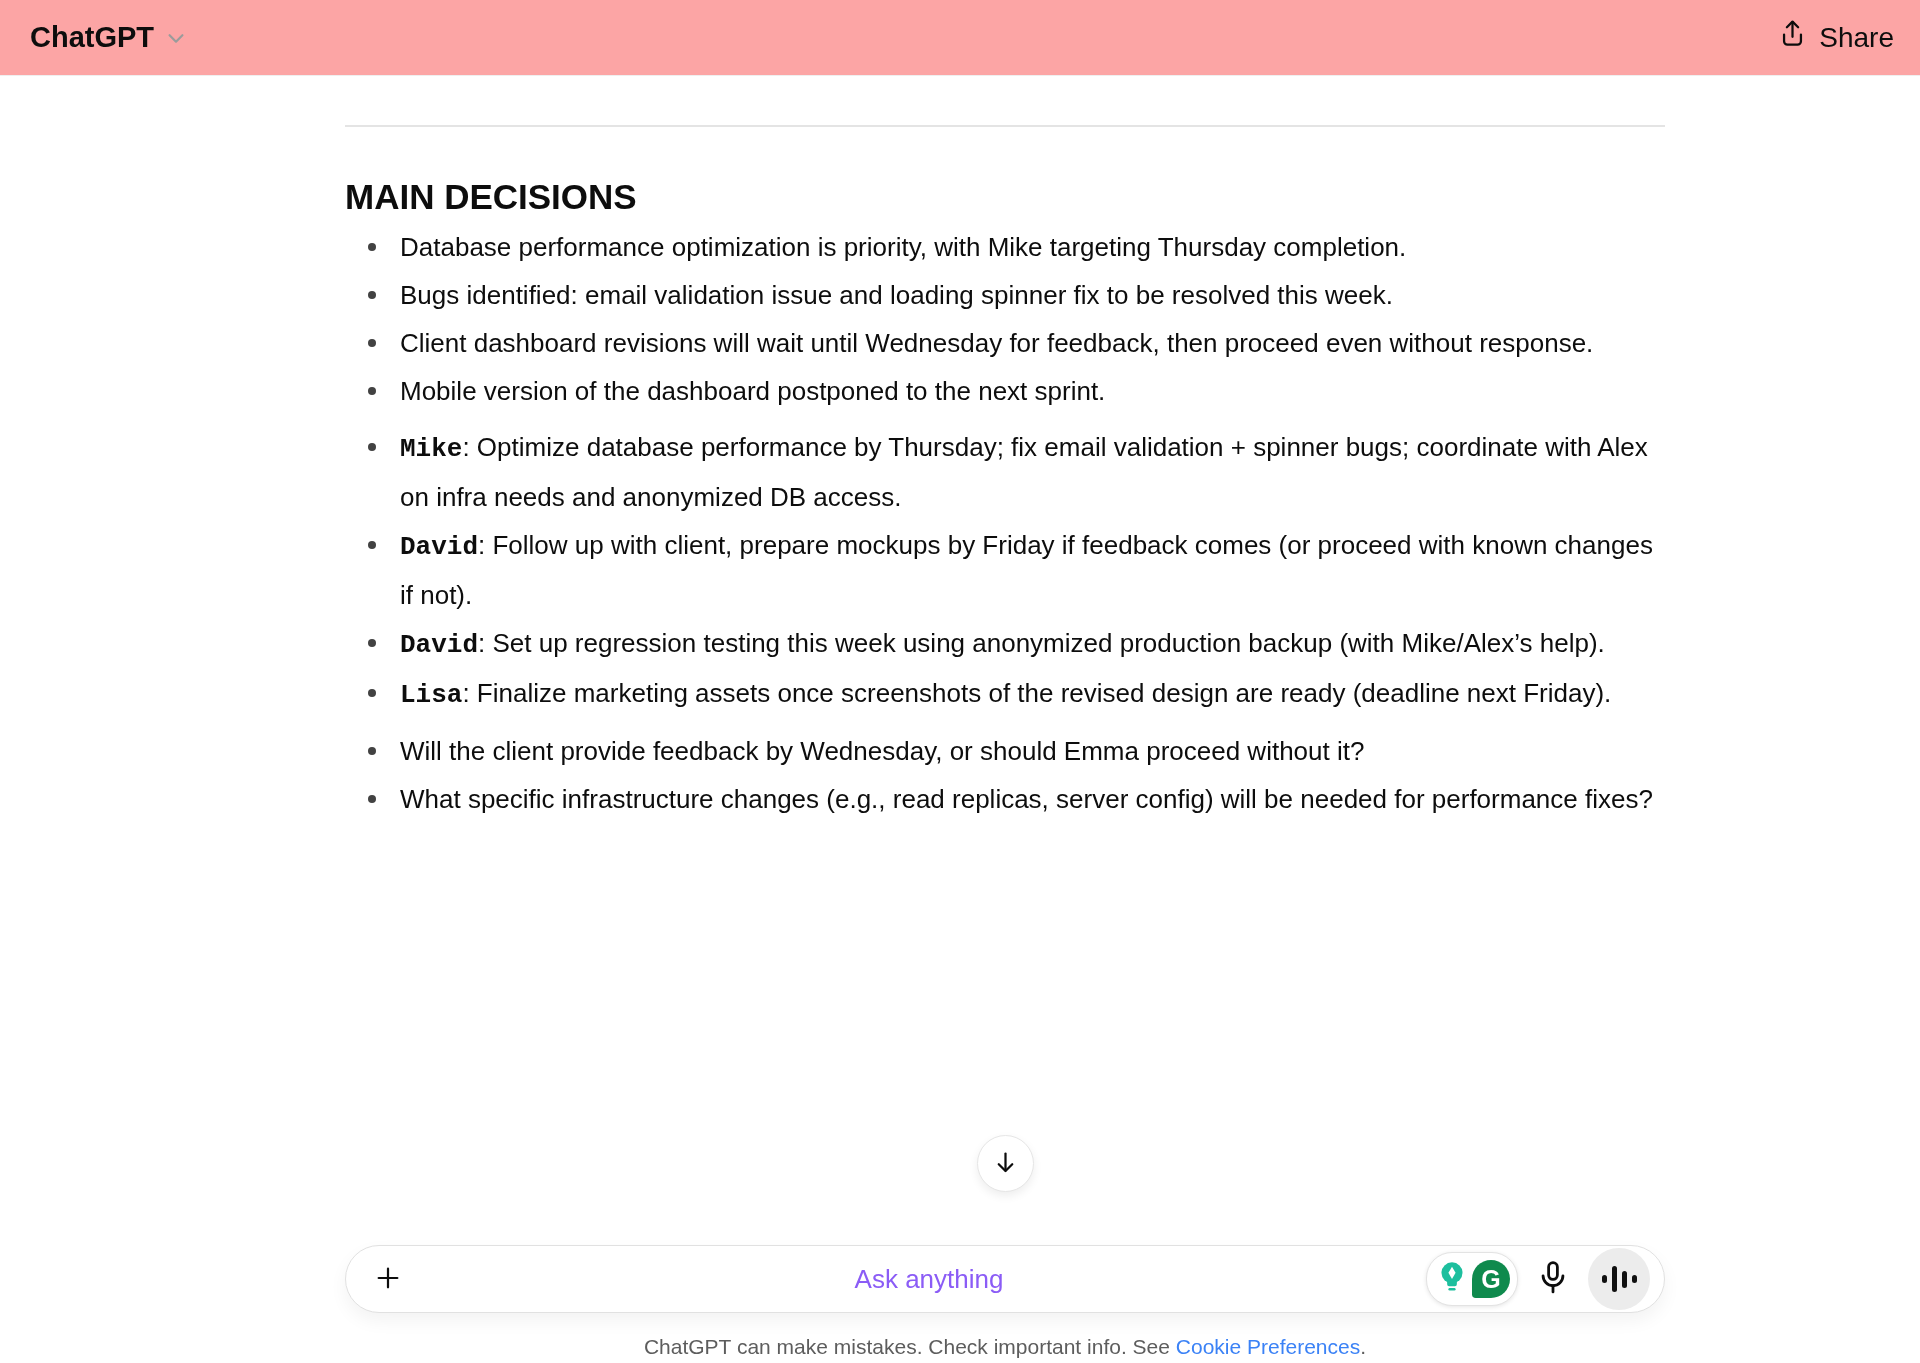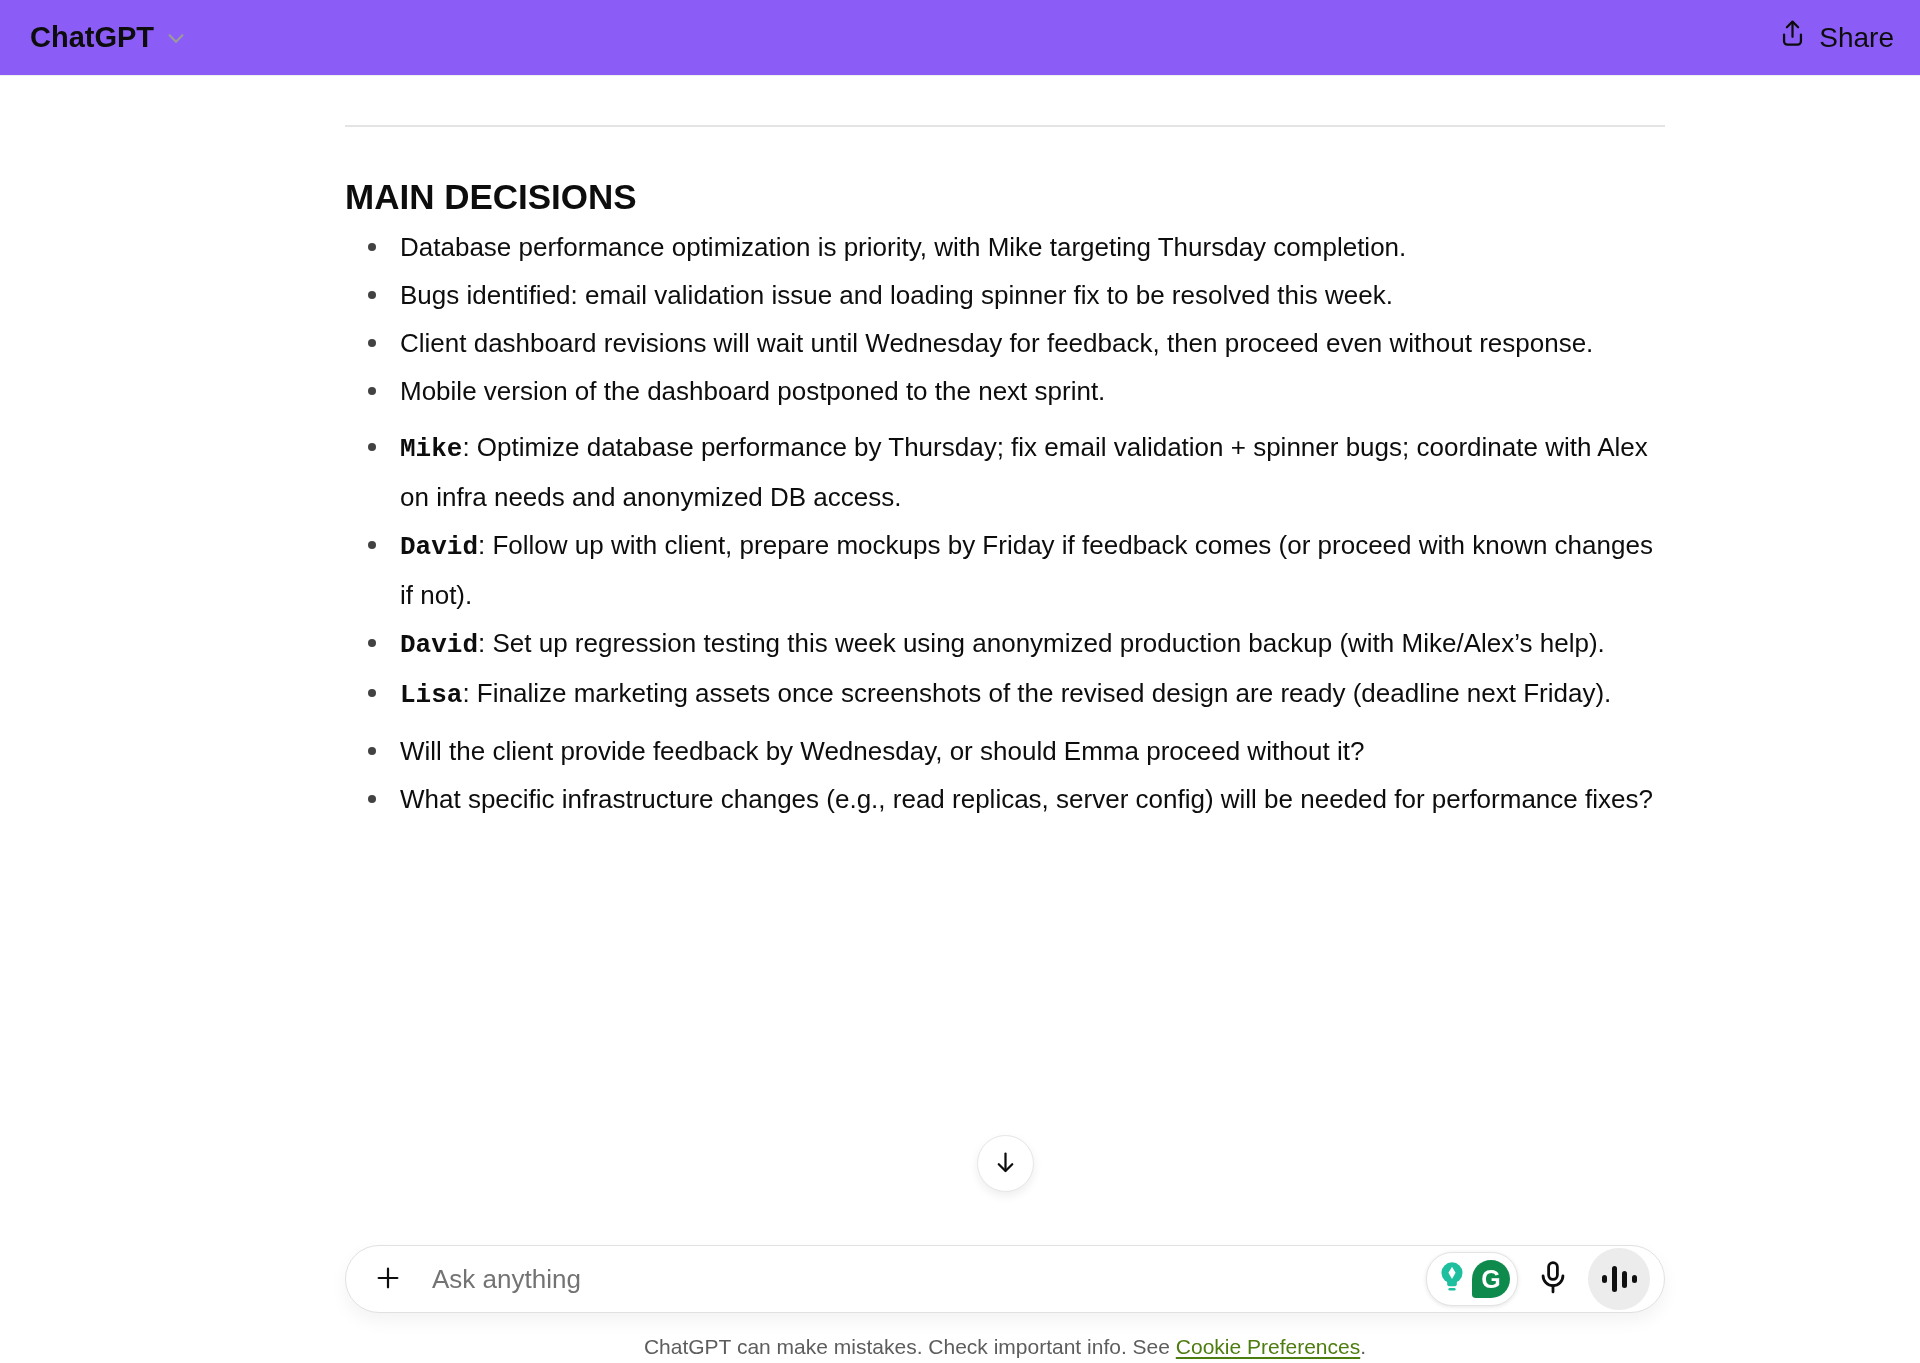"ChatGPT" .topbar { background: #8b5cf6 -> #fca5a5 }
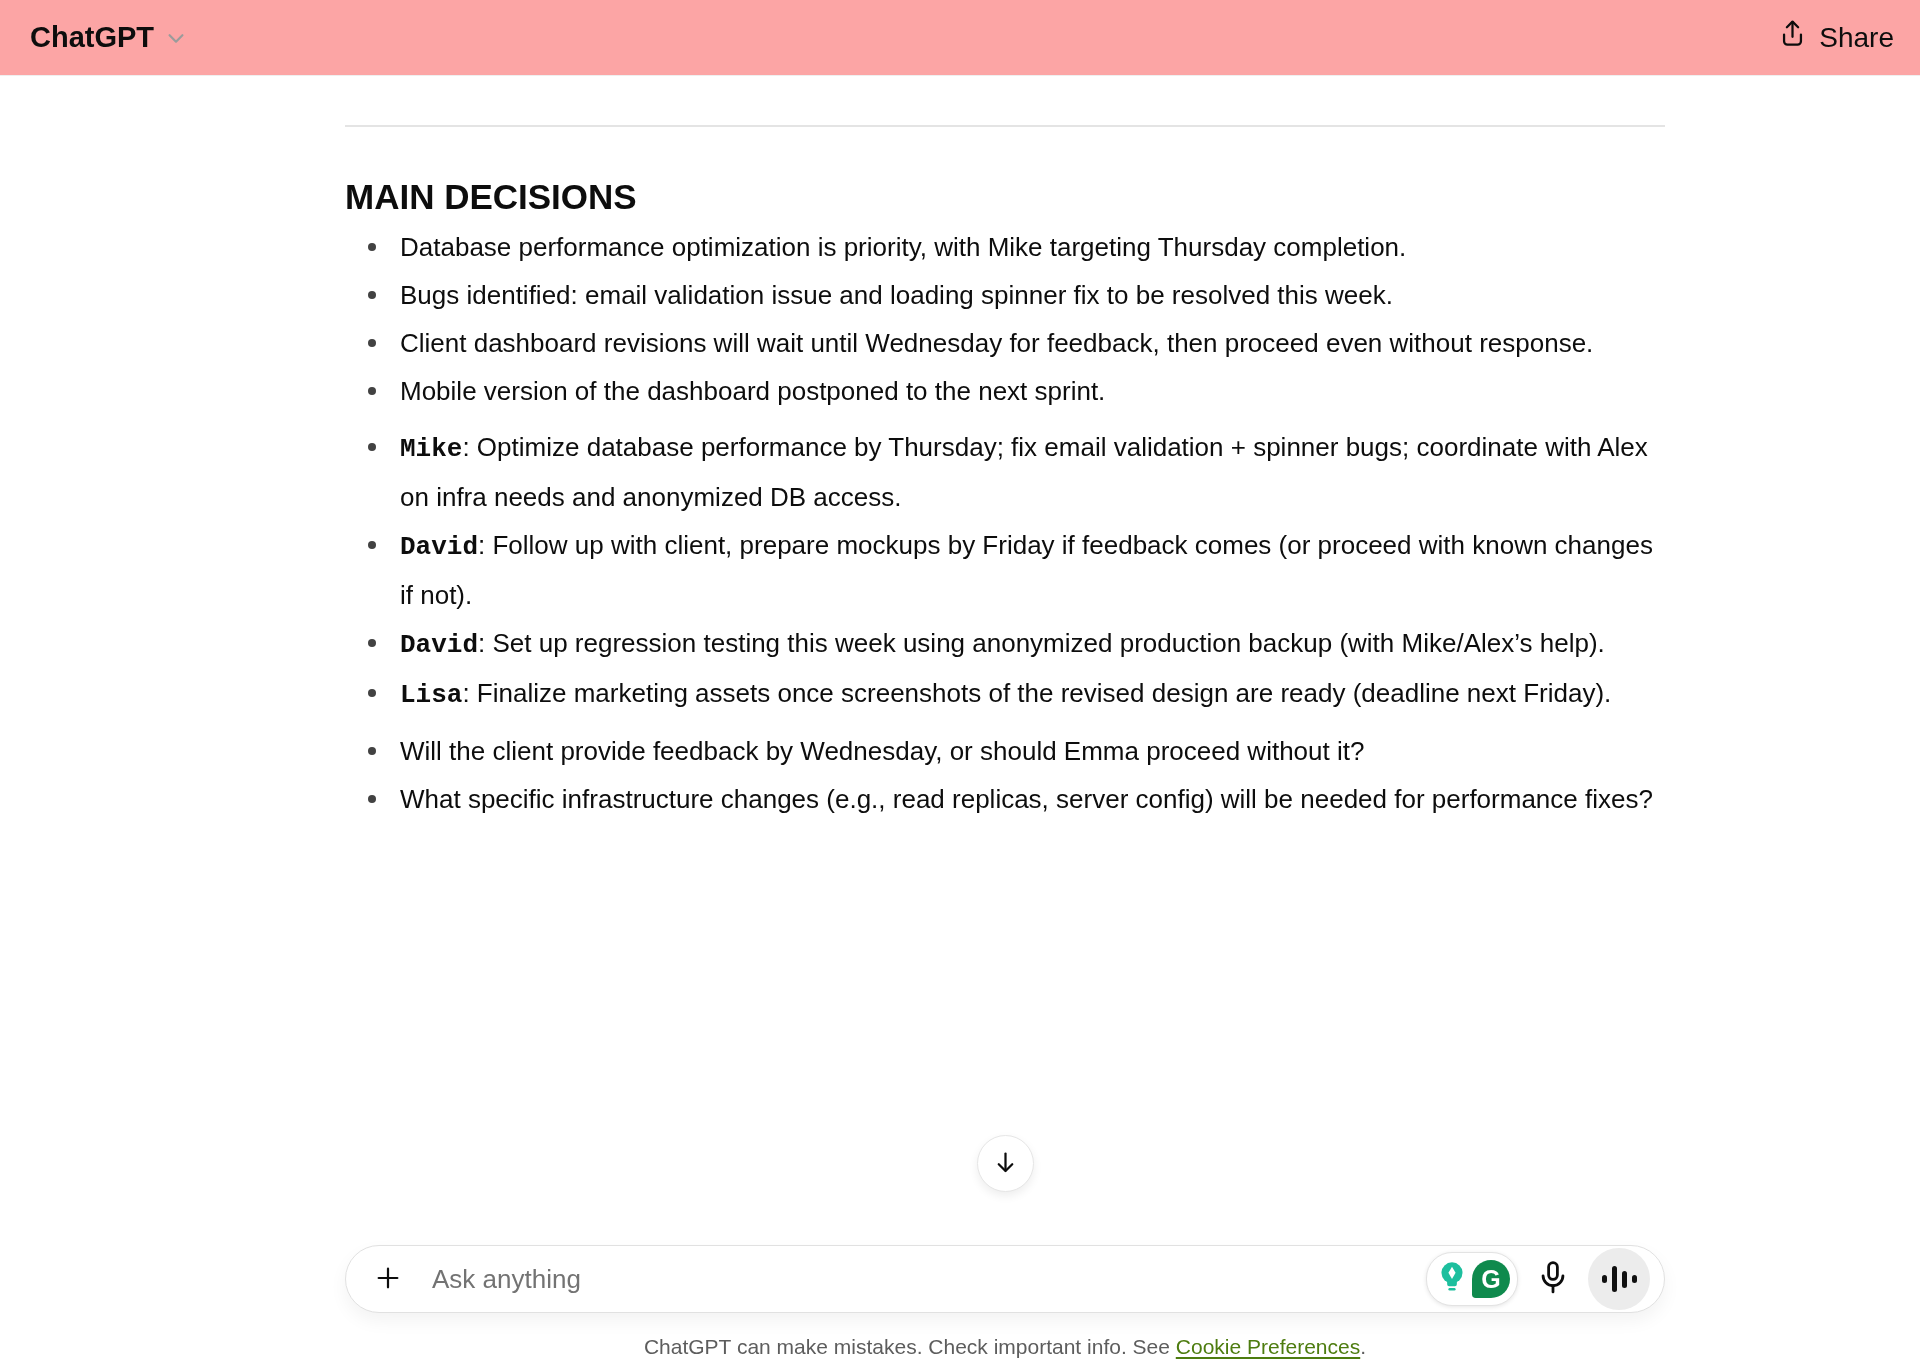"Ask anything" .placeholder { color: #737373 -> #8b5cf6; text-align: none -> center }
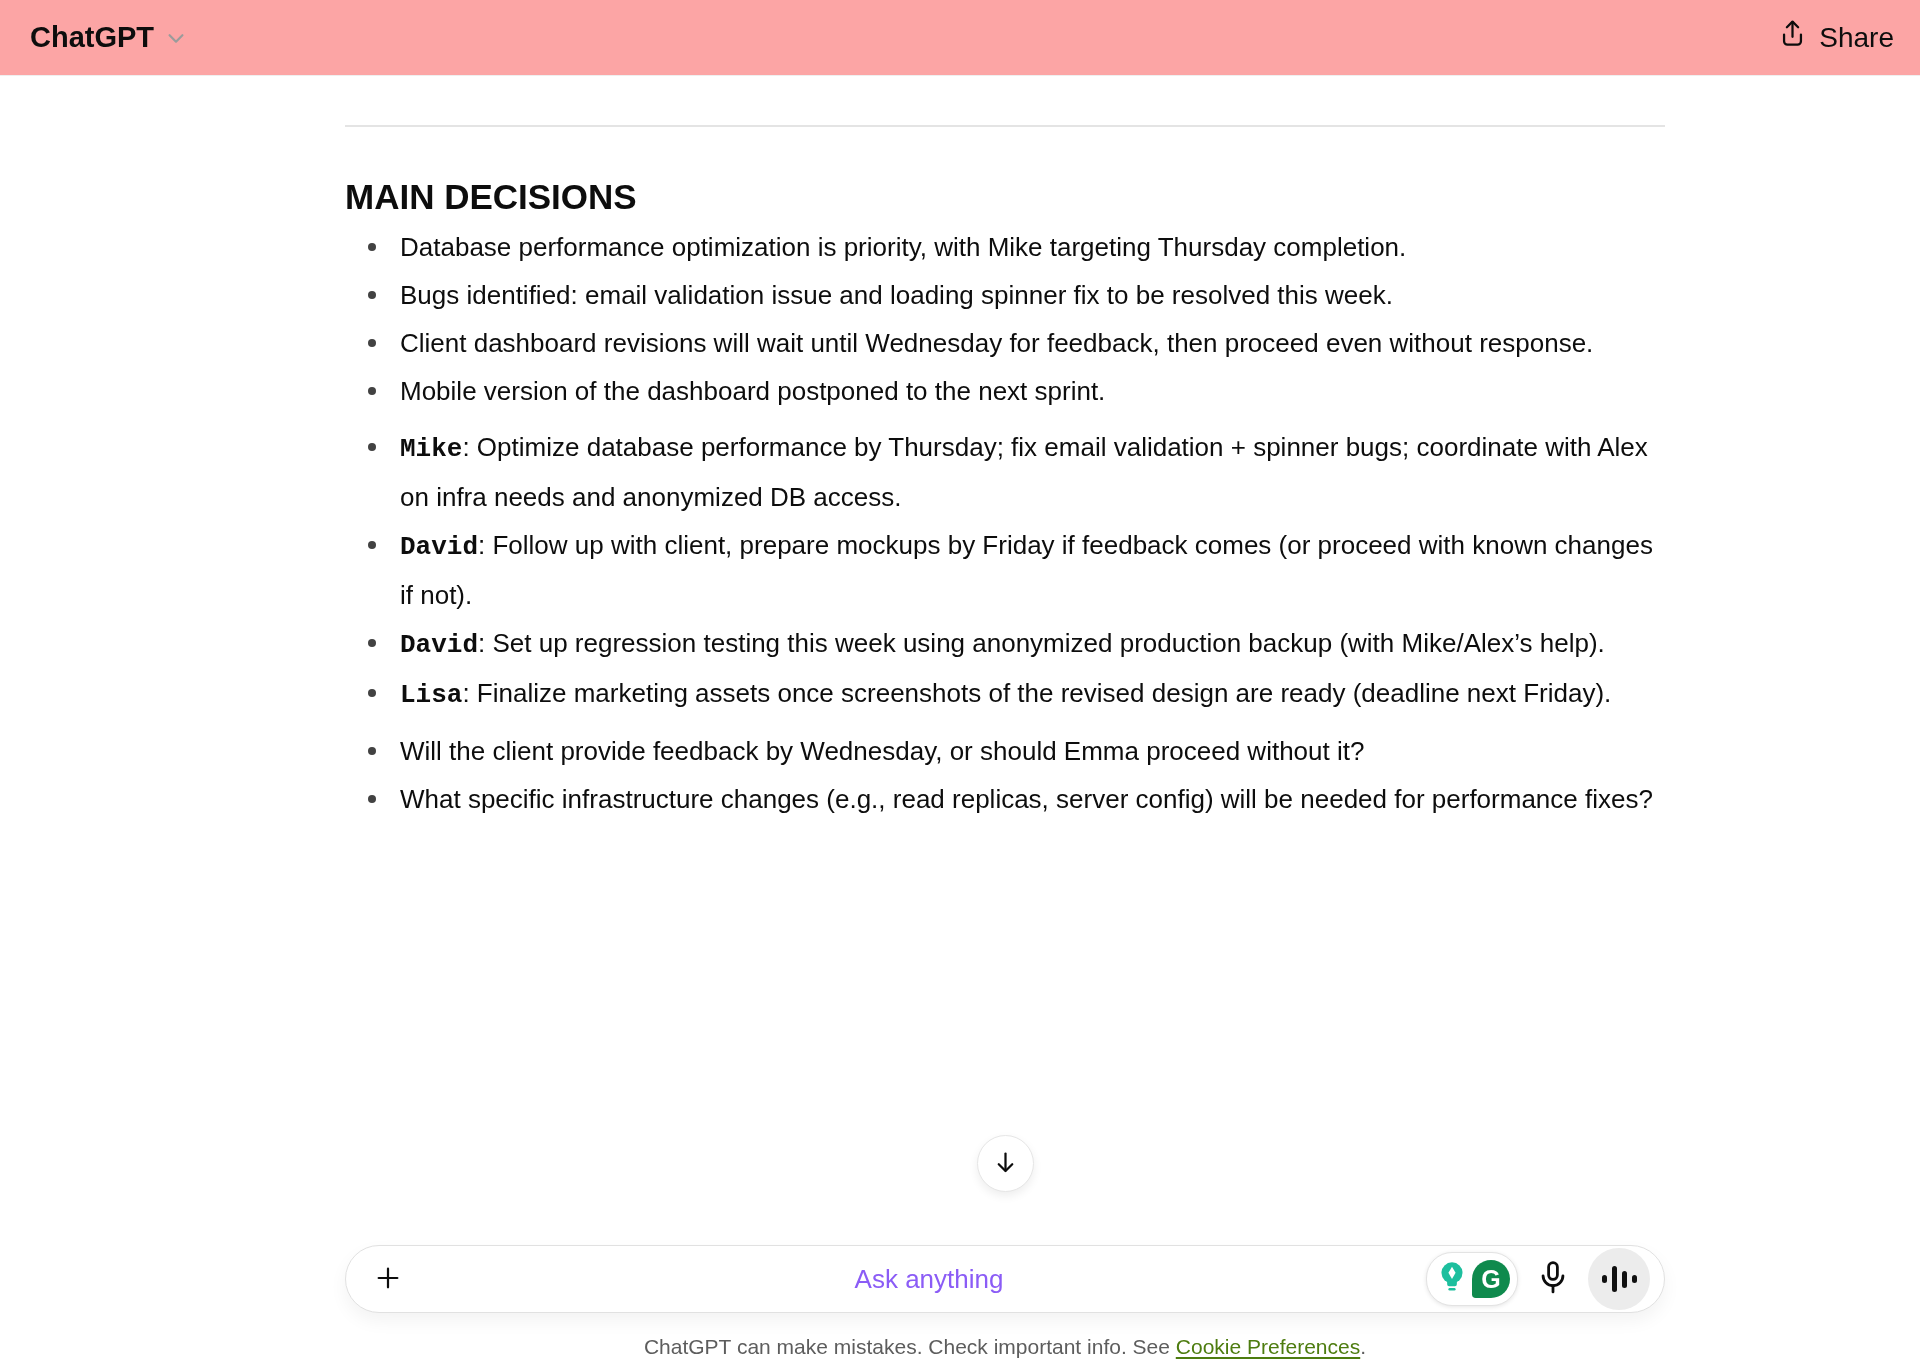"Cookie Preferences" .footer a { color: #4d7c0f -> #3b82f6; text-decoration: underline -> none }
